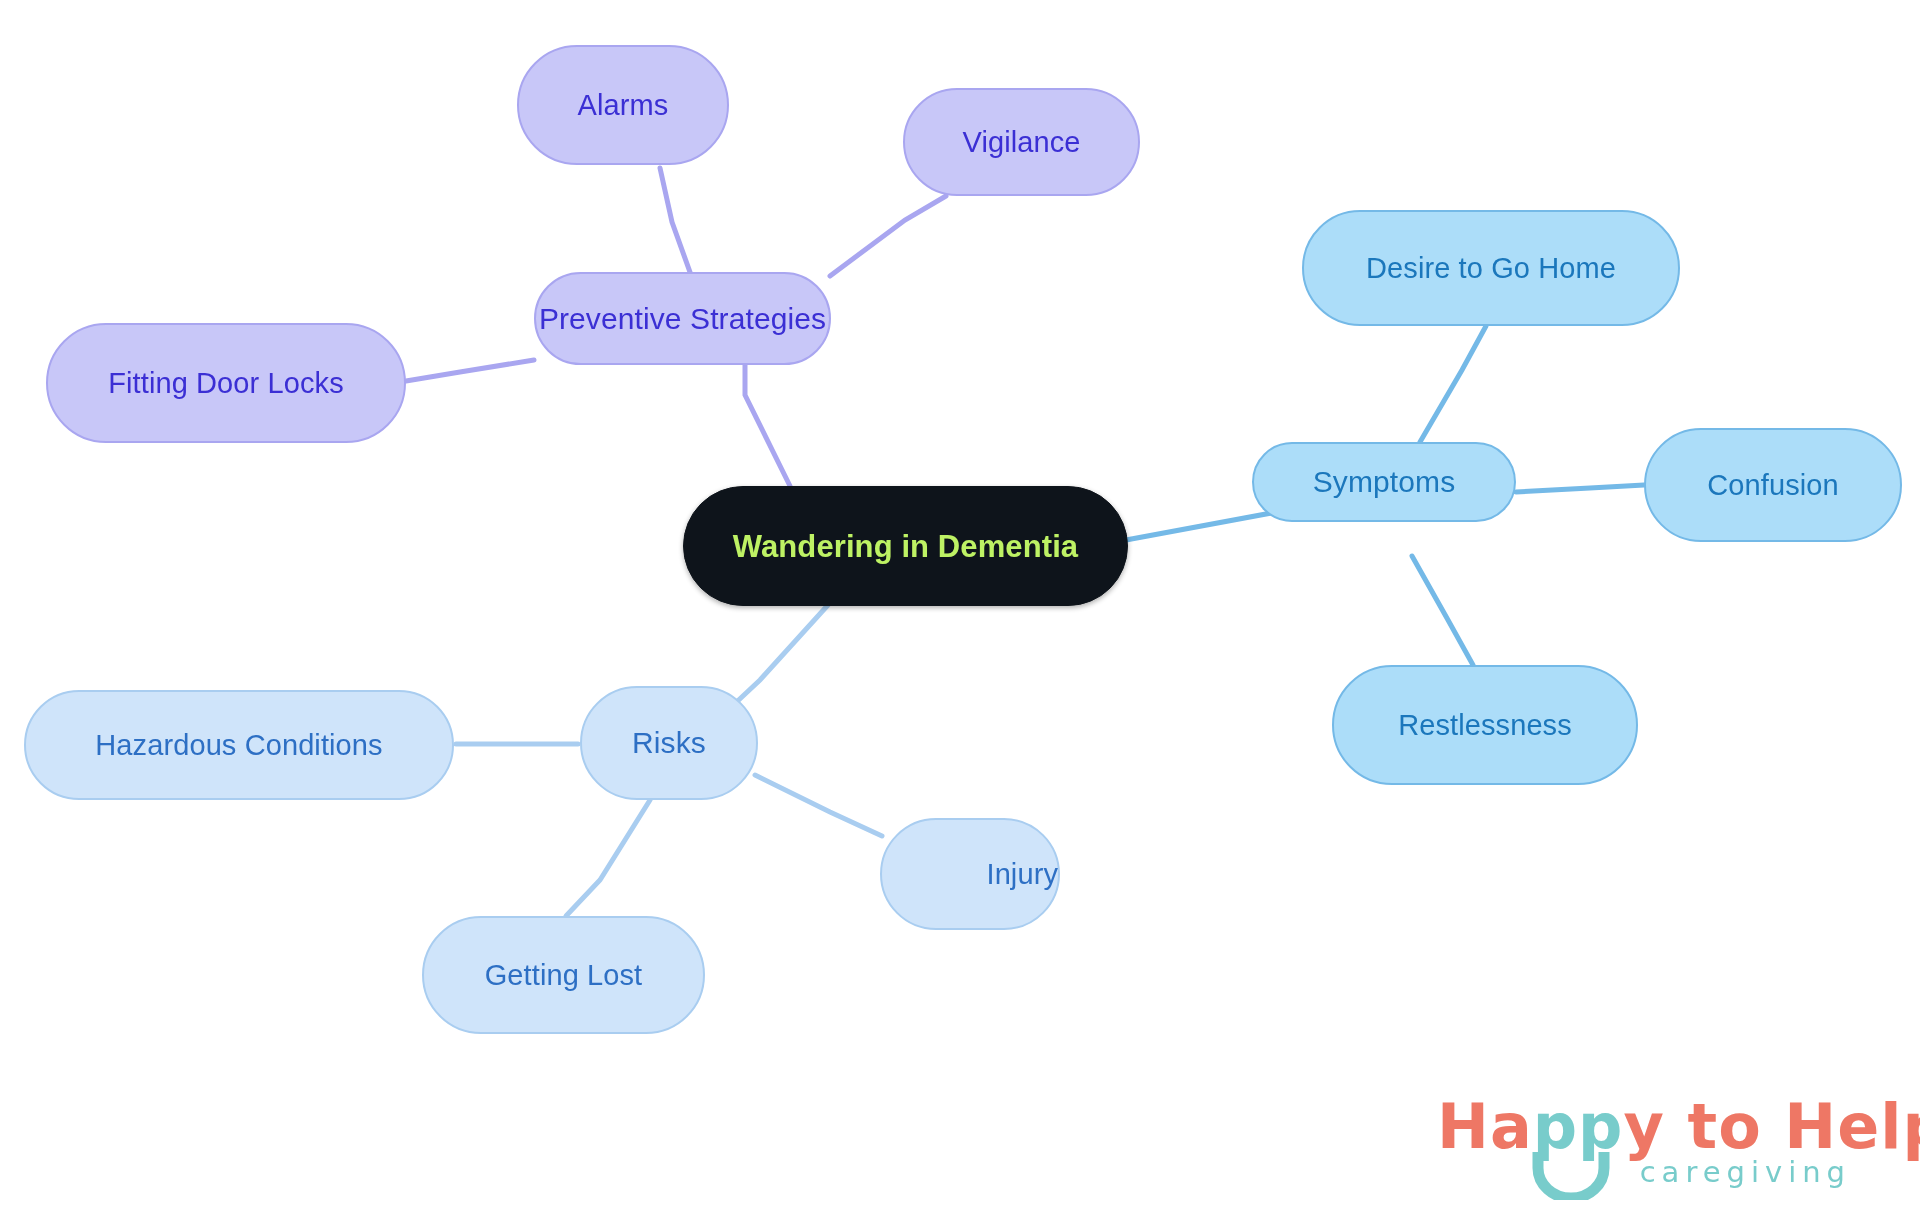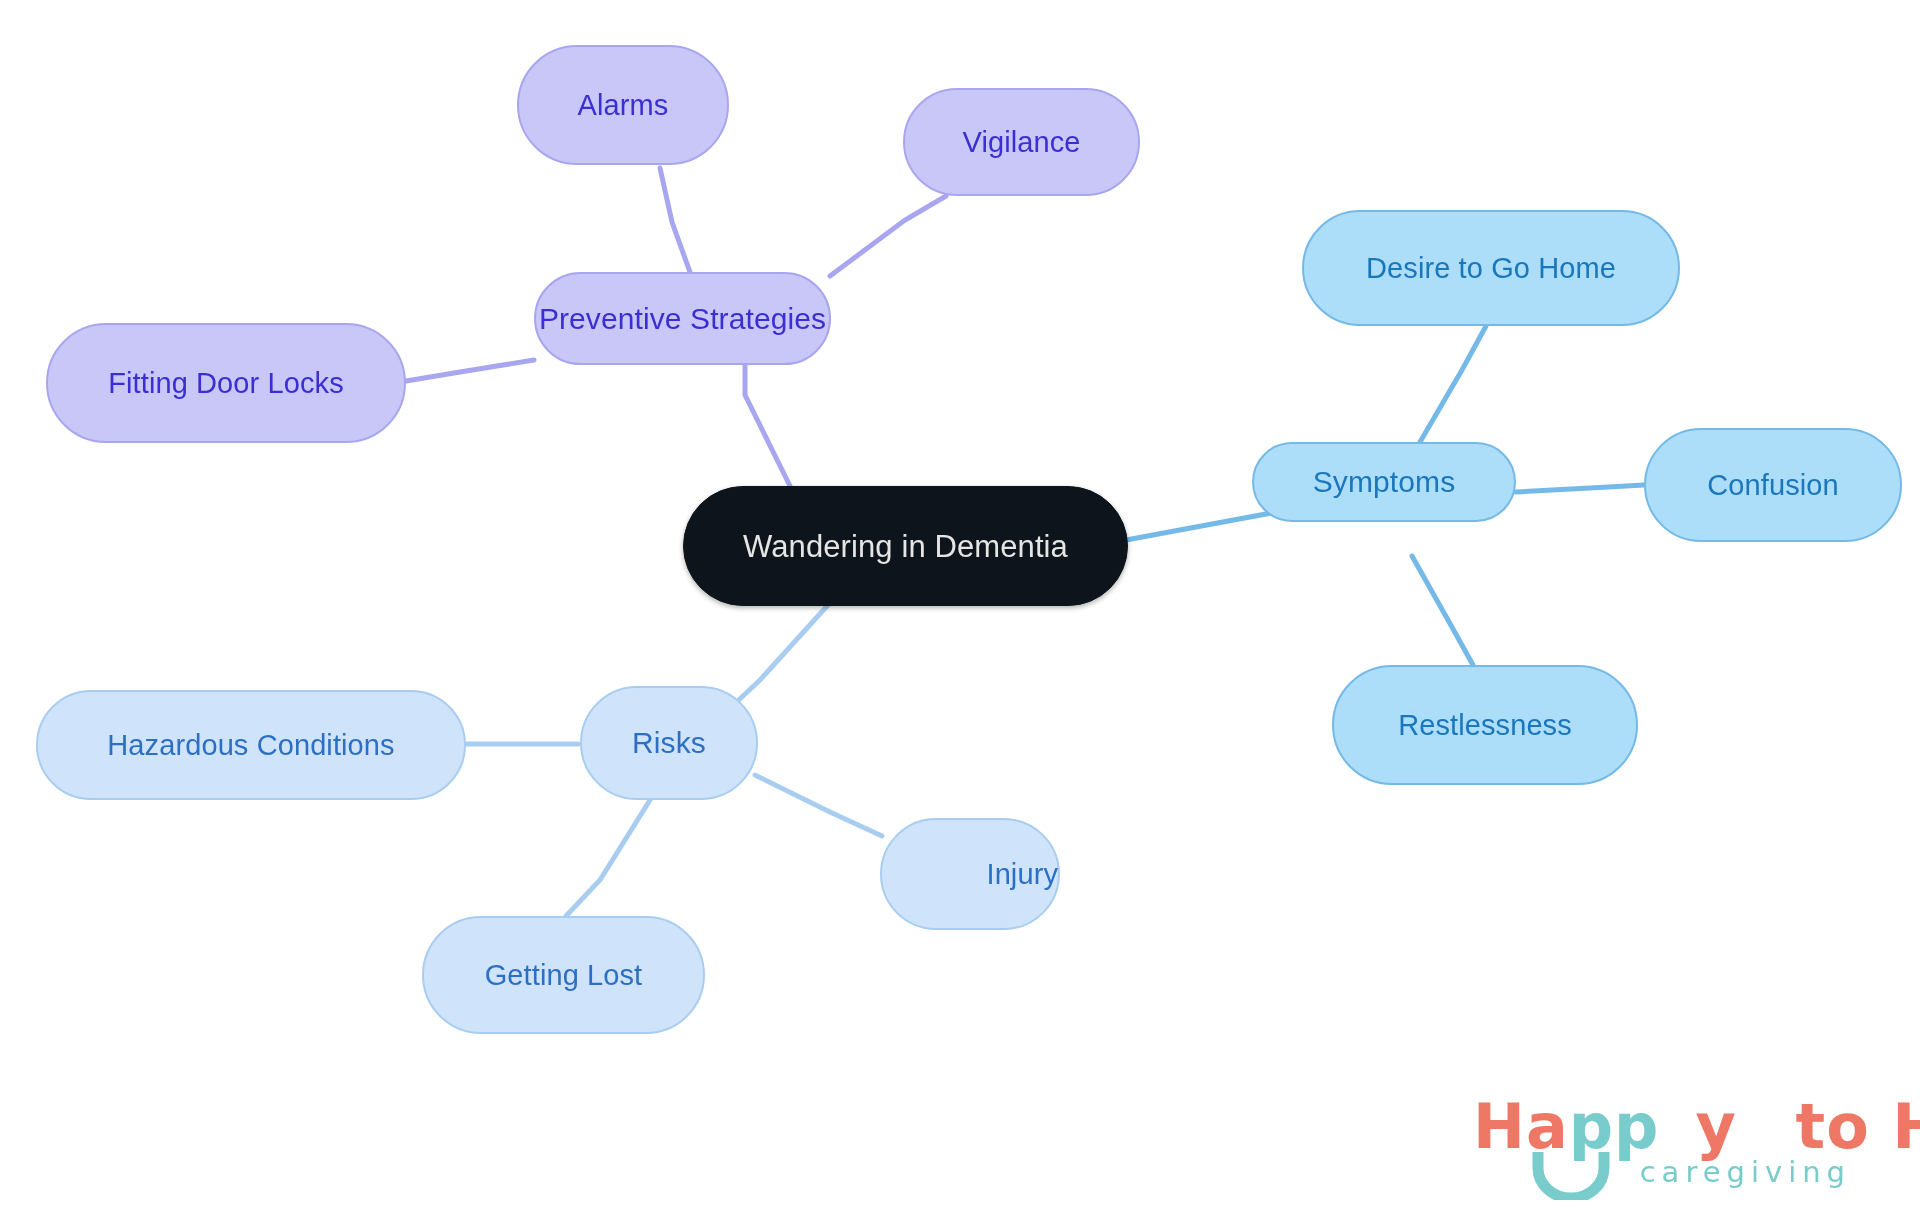"Wandering in Dementia" .root { color: #e5e5e5 -> #bef264; font-weight: none -> bold }
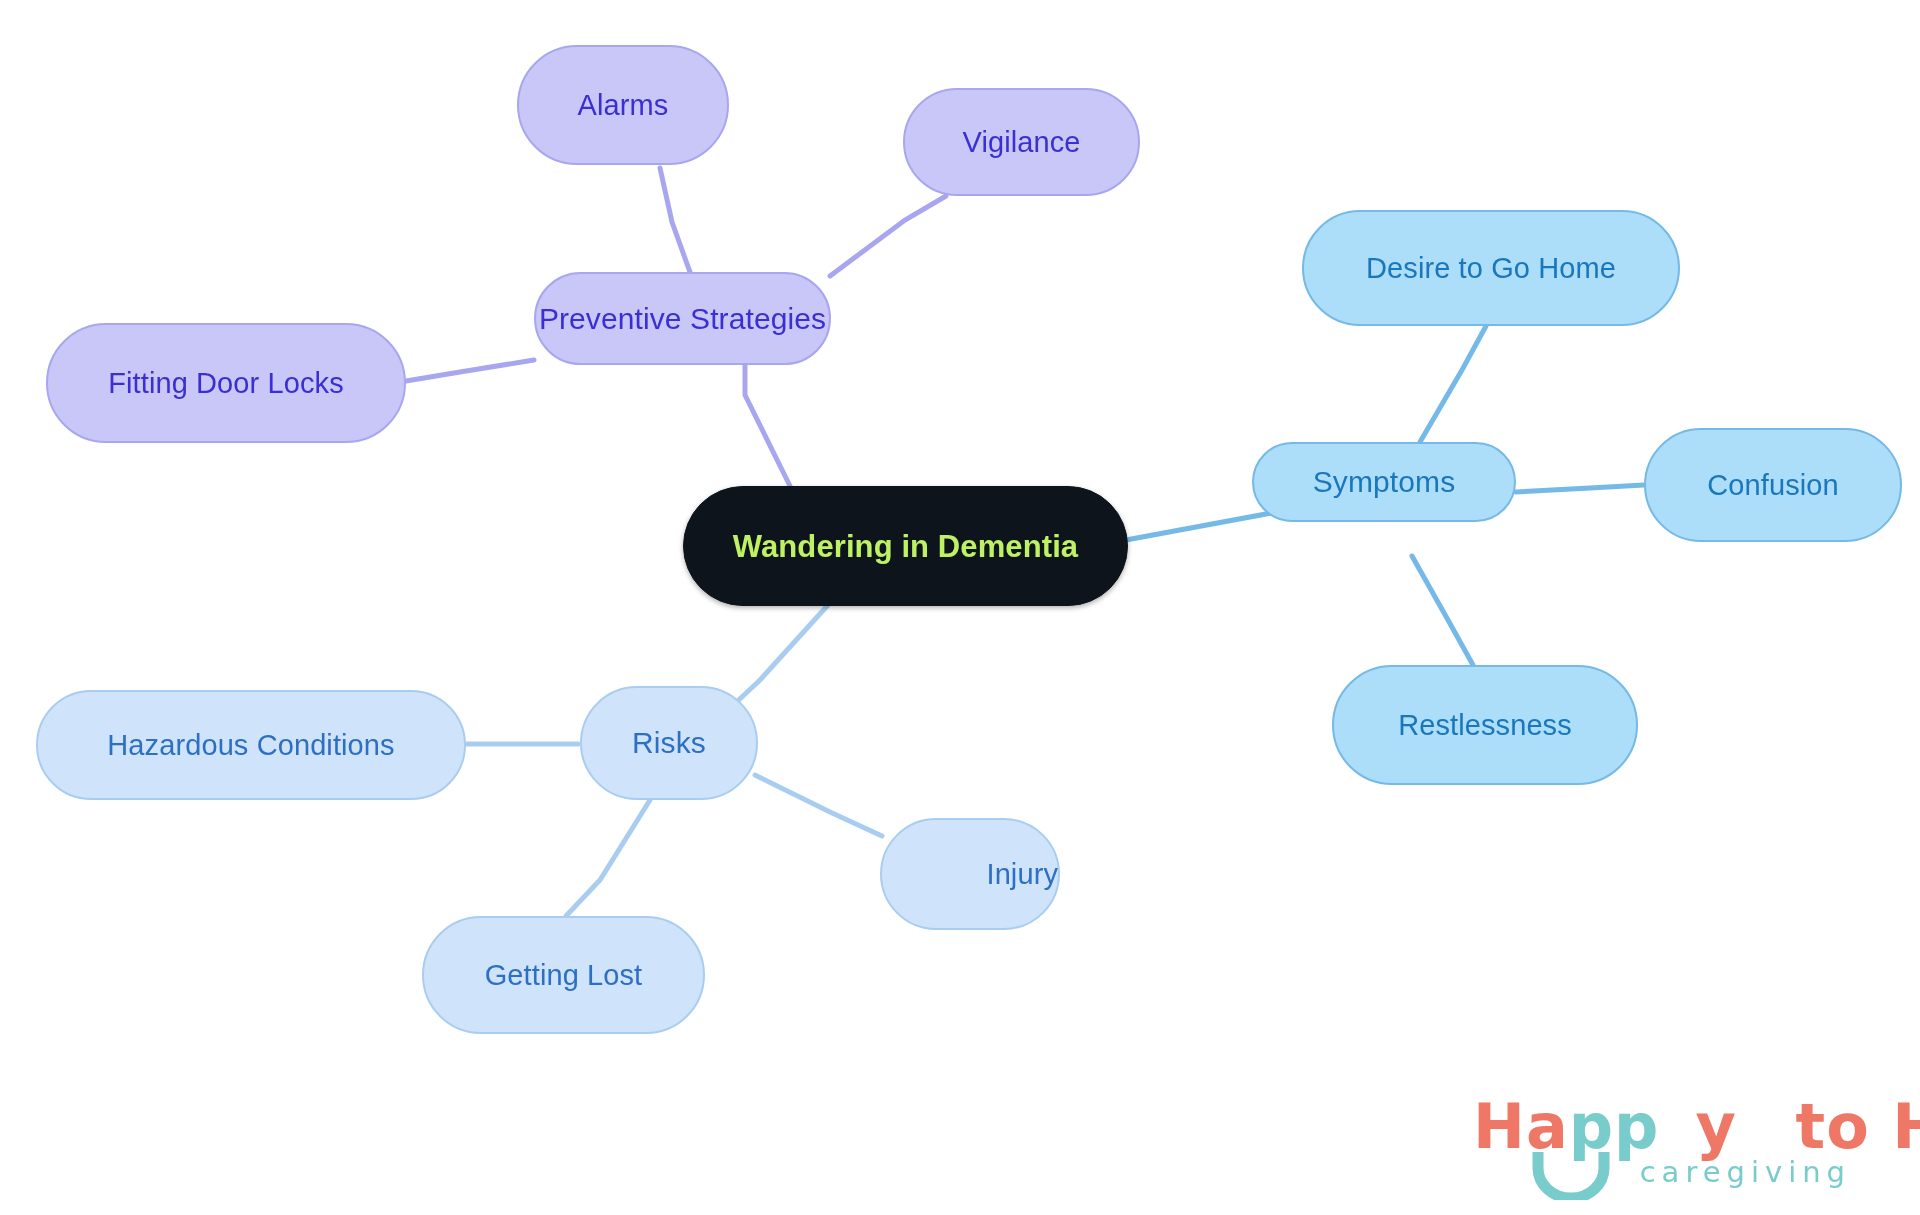"Hazardous Conditions" div.node { left: 36px -> 24px }
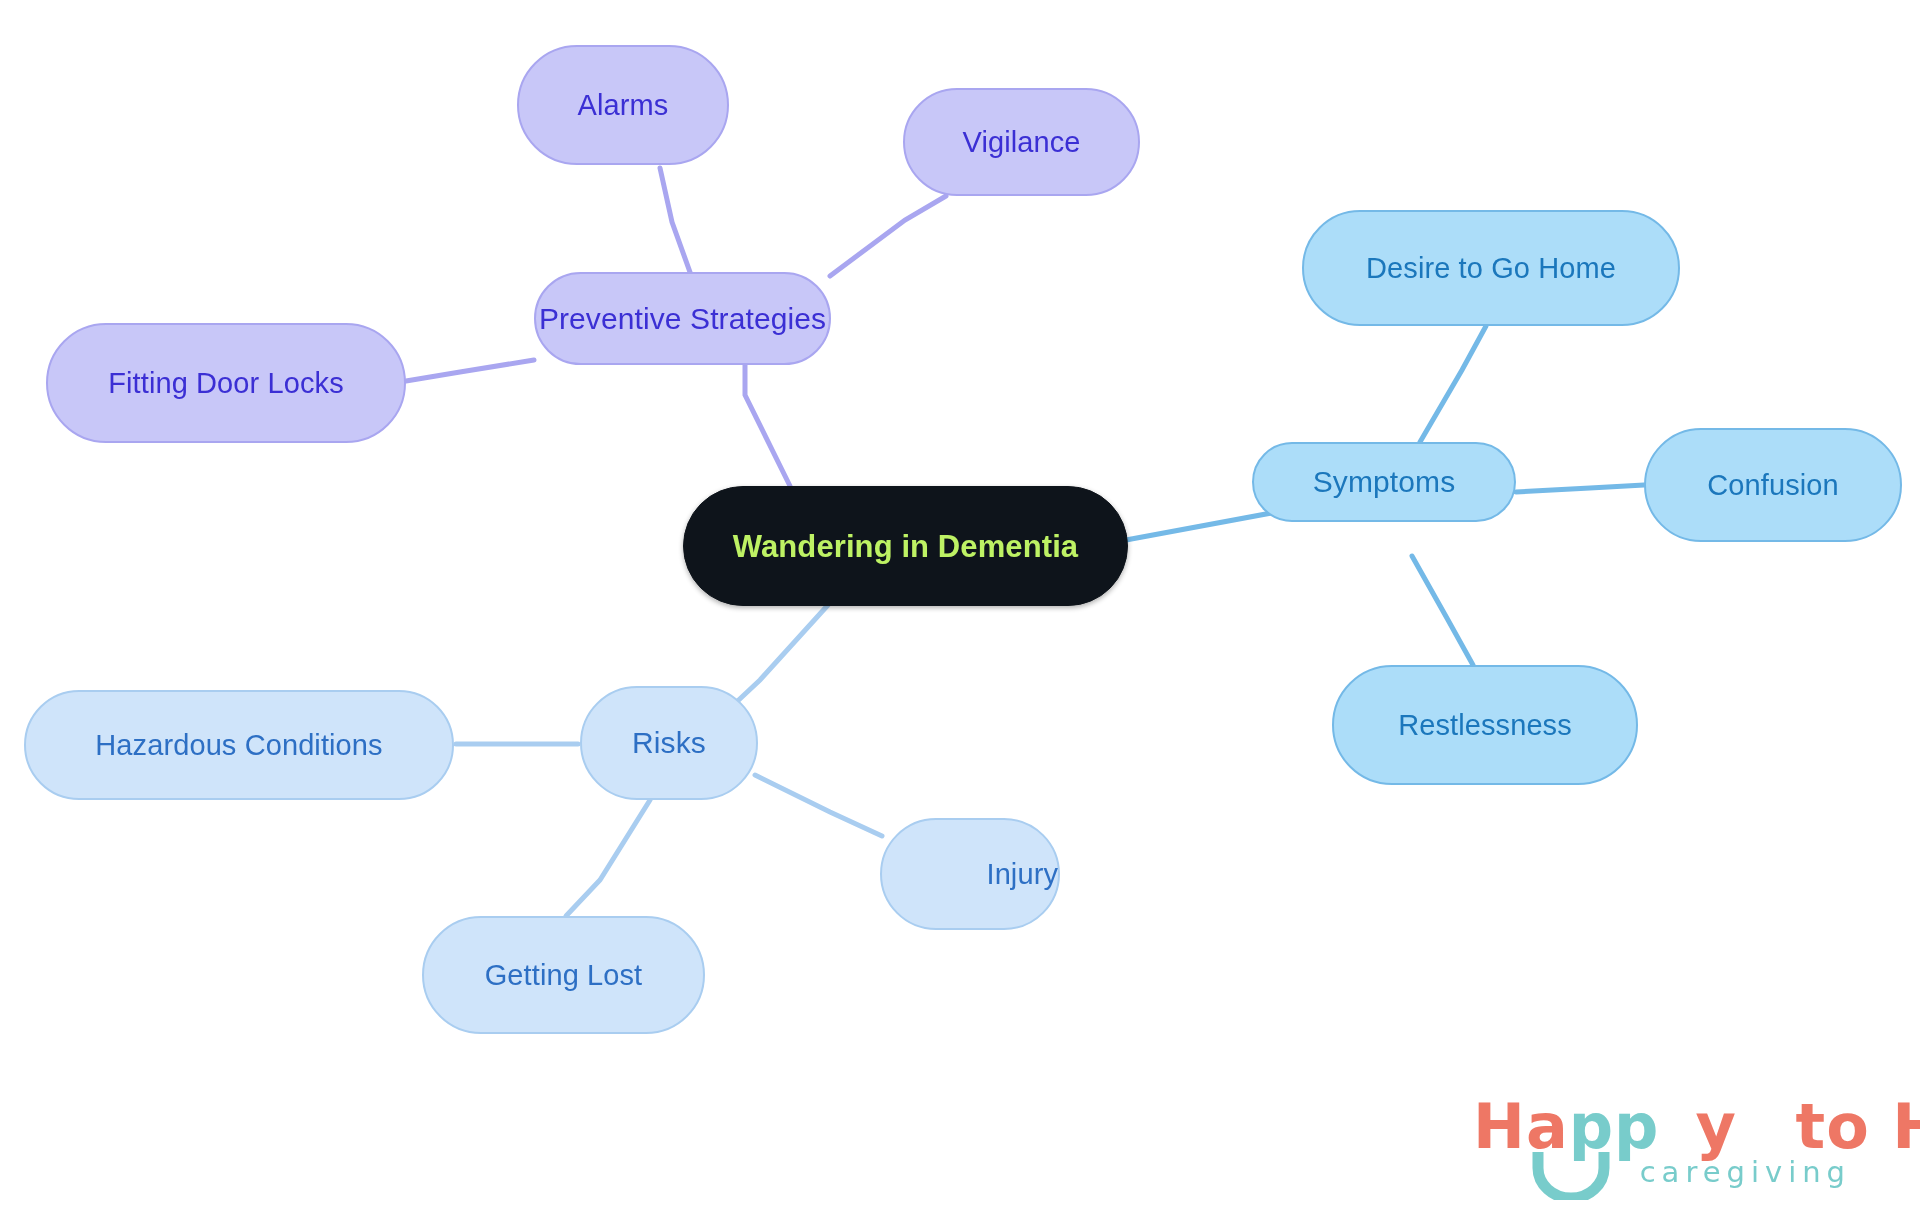"Ha" .coral { margin-left: 36px -> none }
